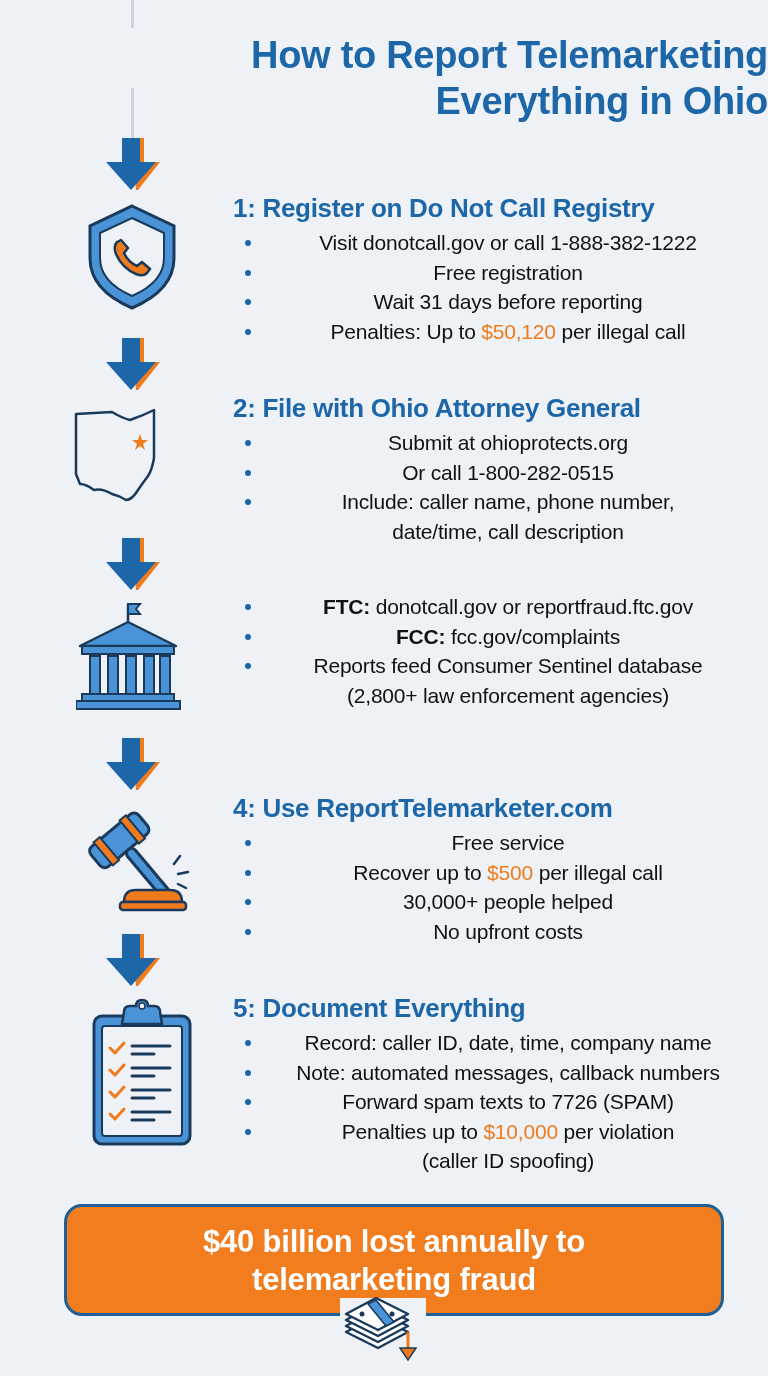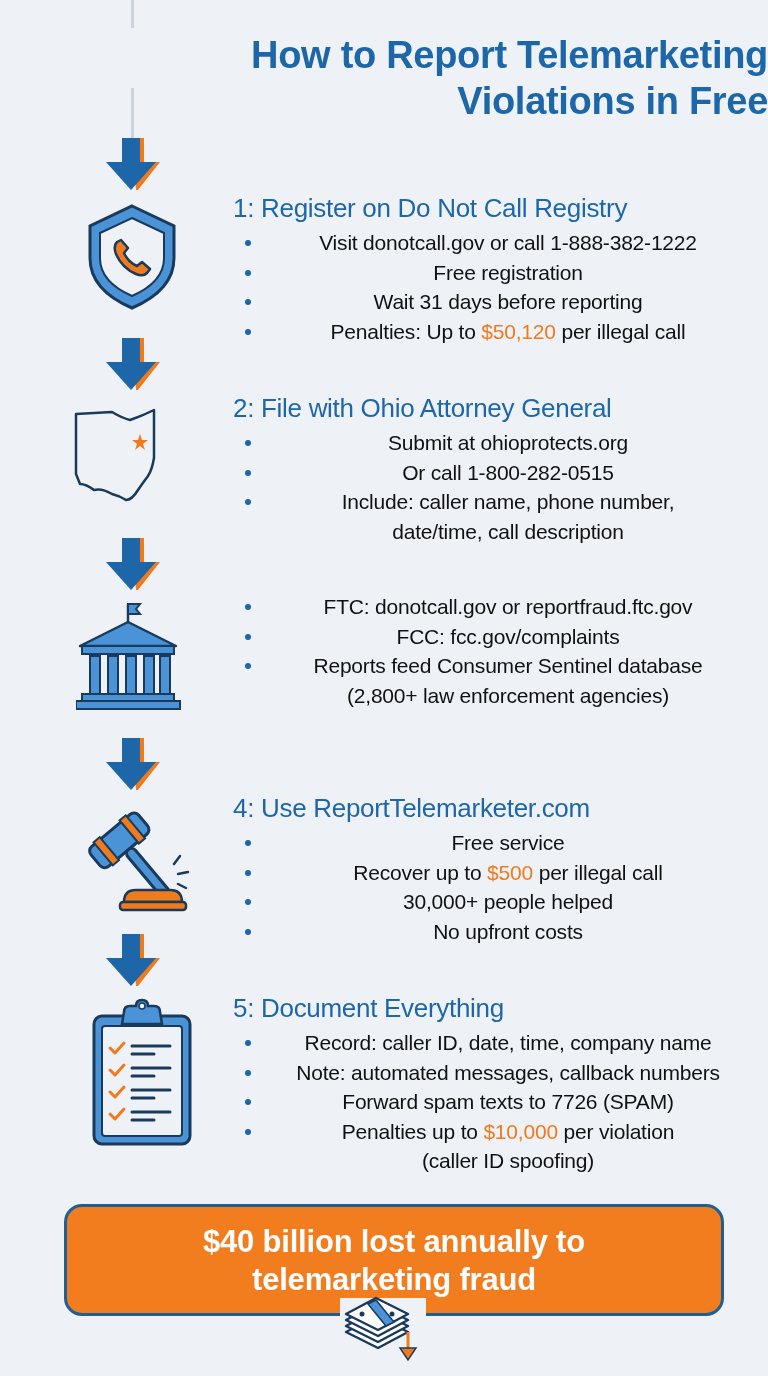"Violations in Free" div { text: Violations in Free -> Everything in Ohio }
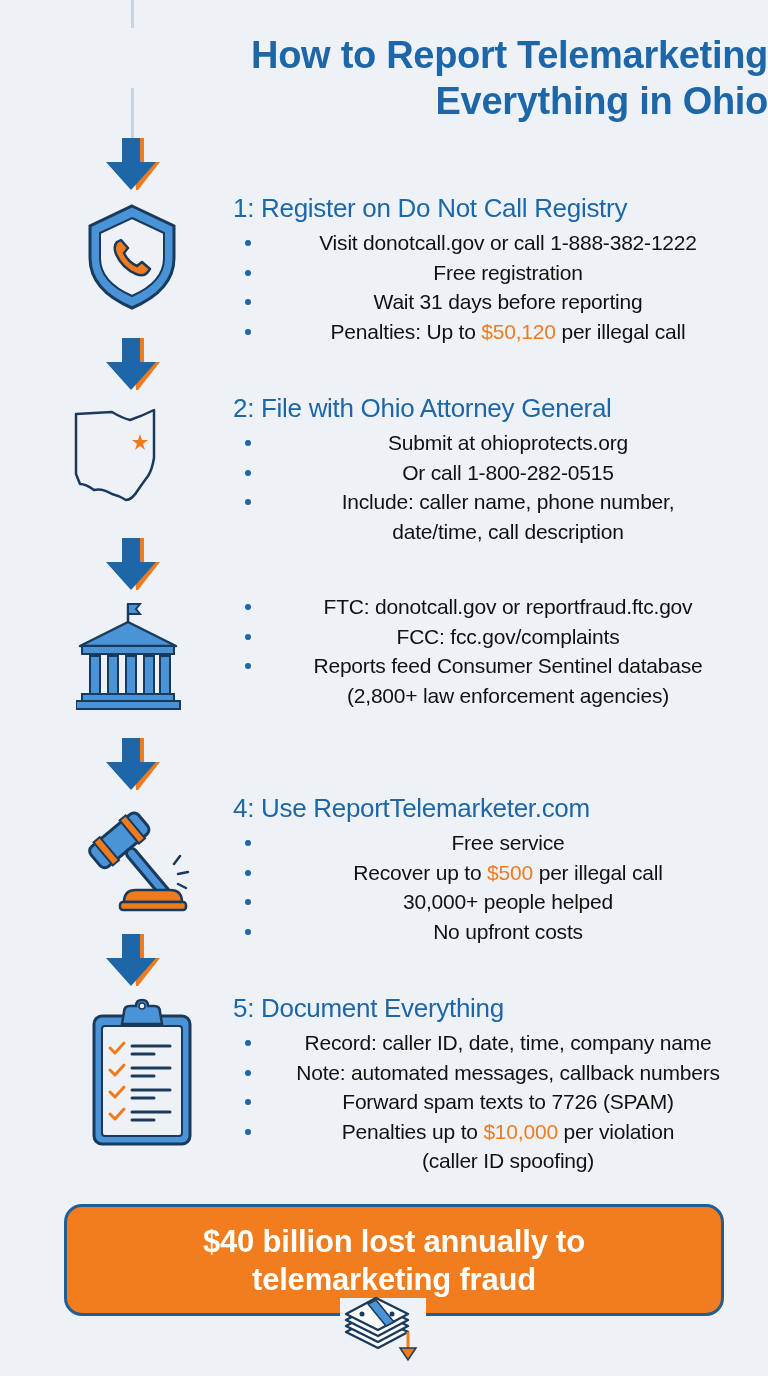"1: Register on Do Not" .step-title { font-weight: normal -> bold }
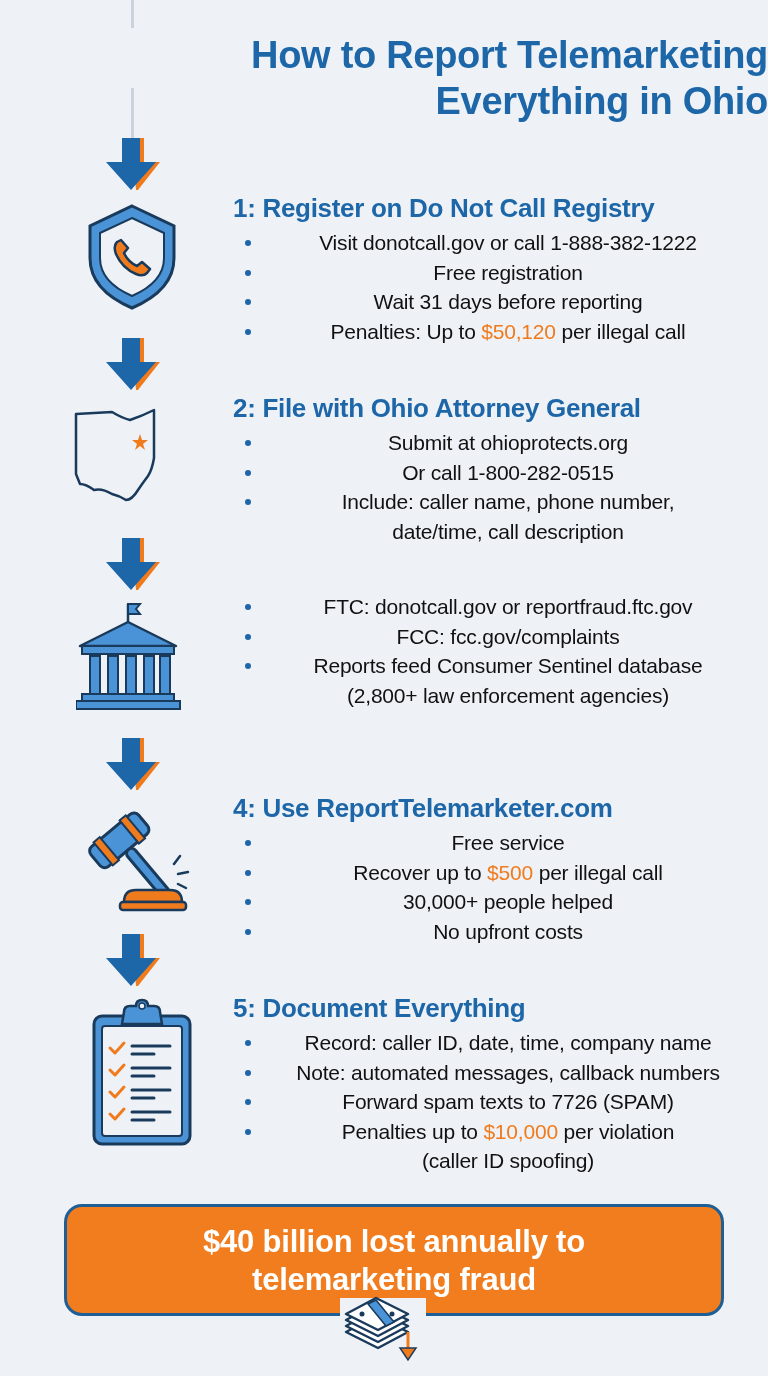"FTC:" .bold { font-weight: normal -> bold }
